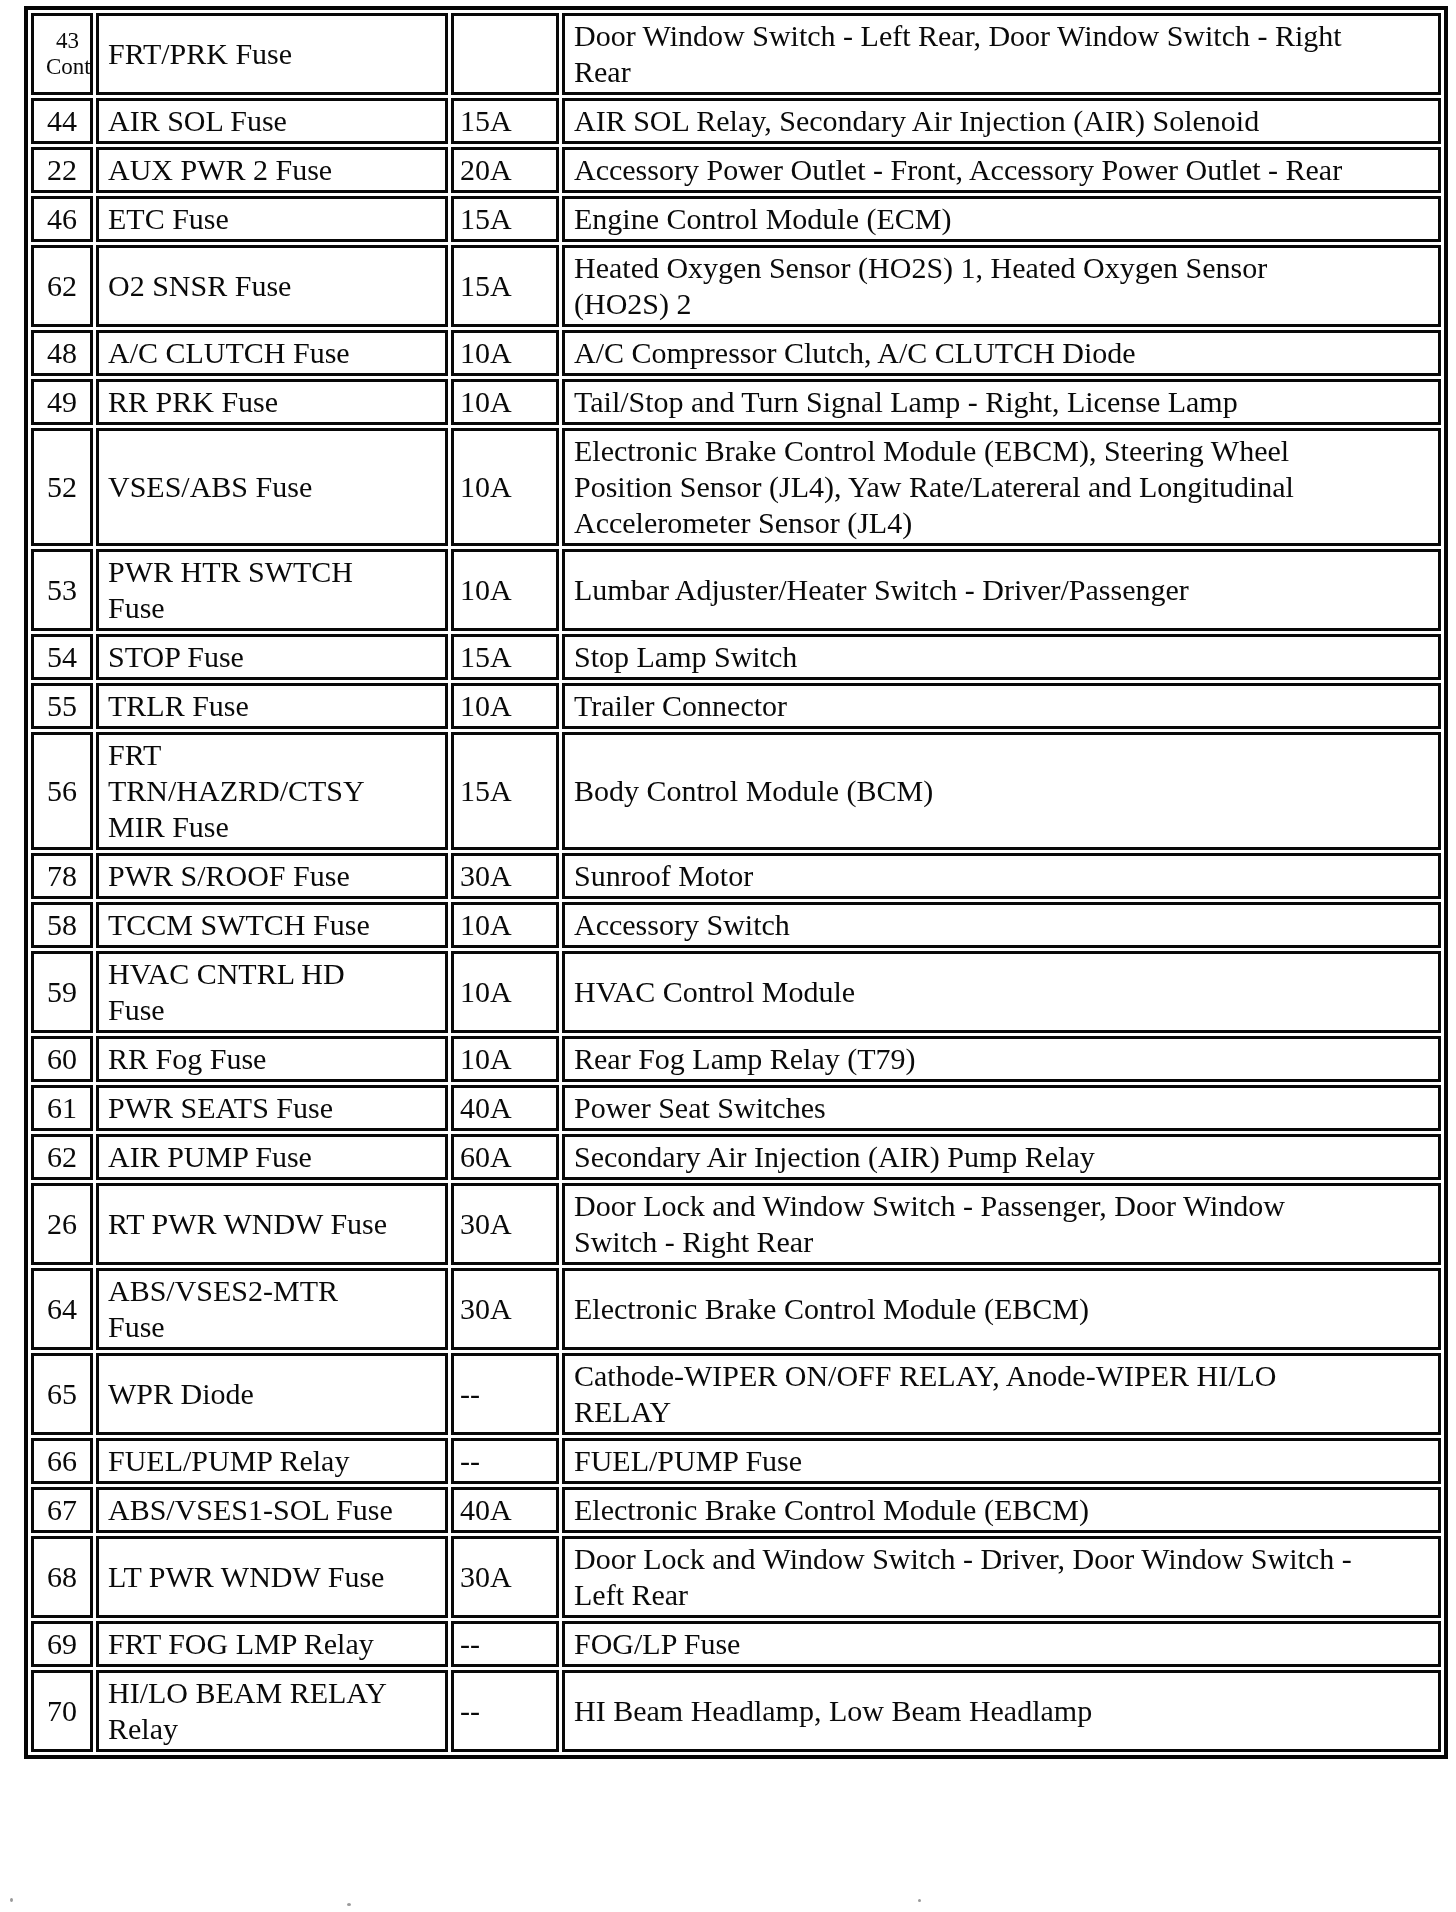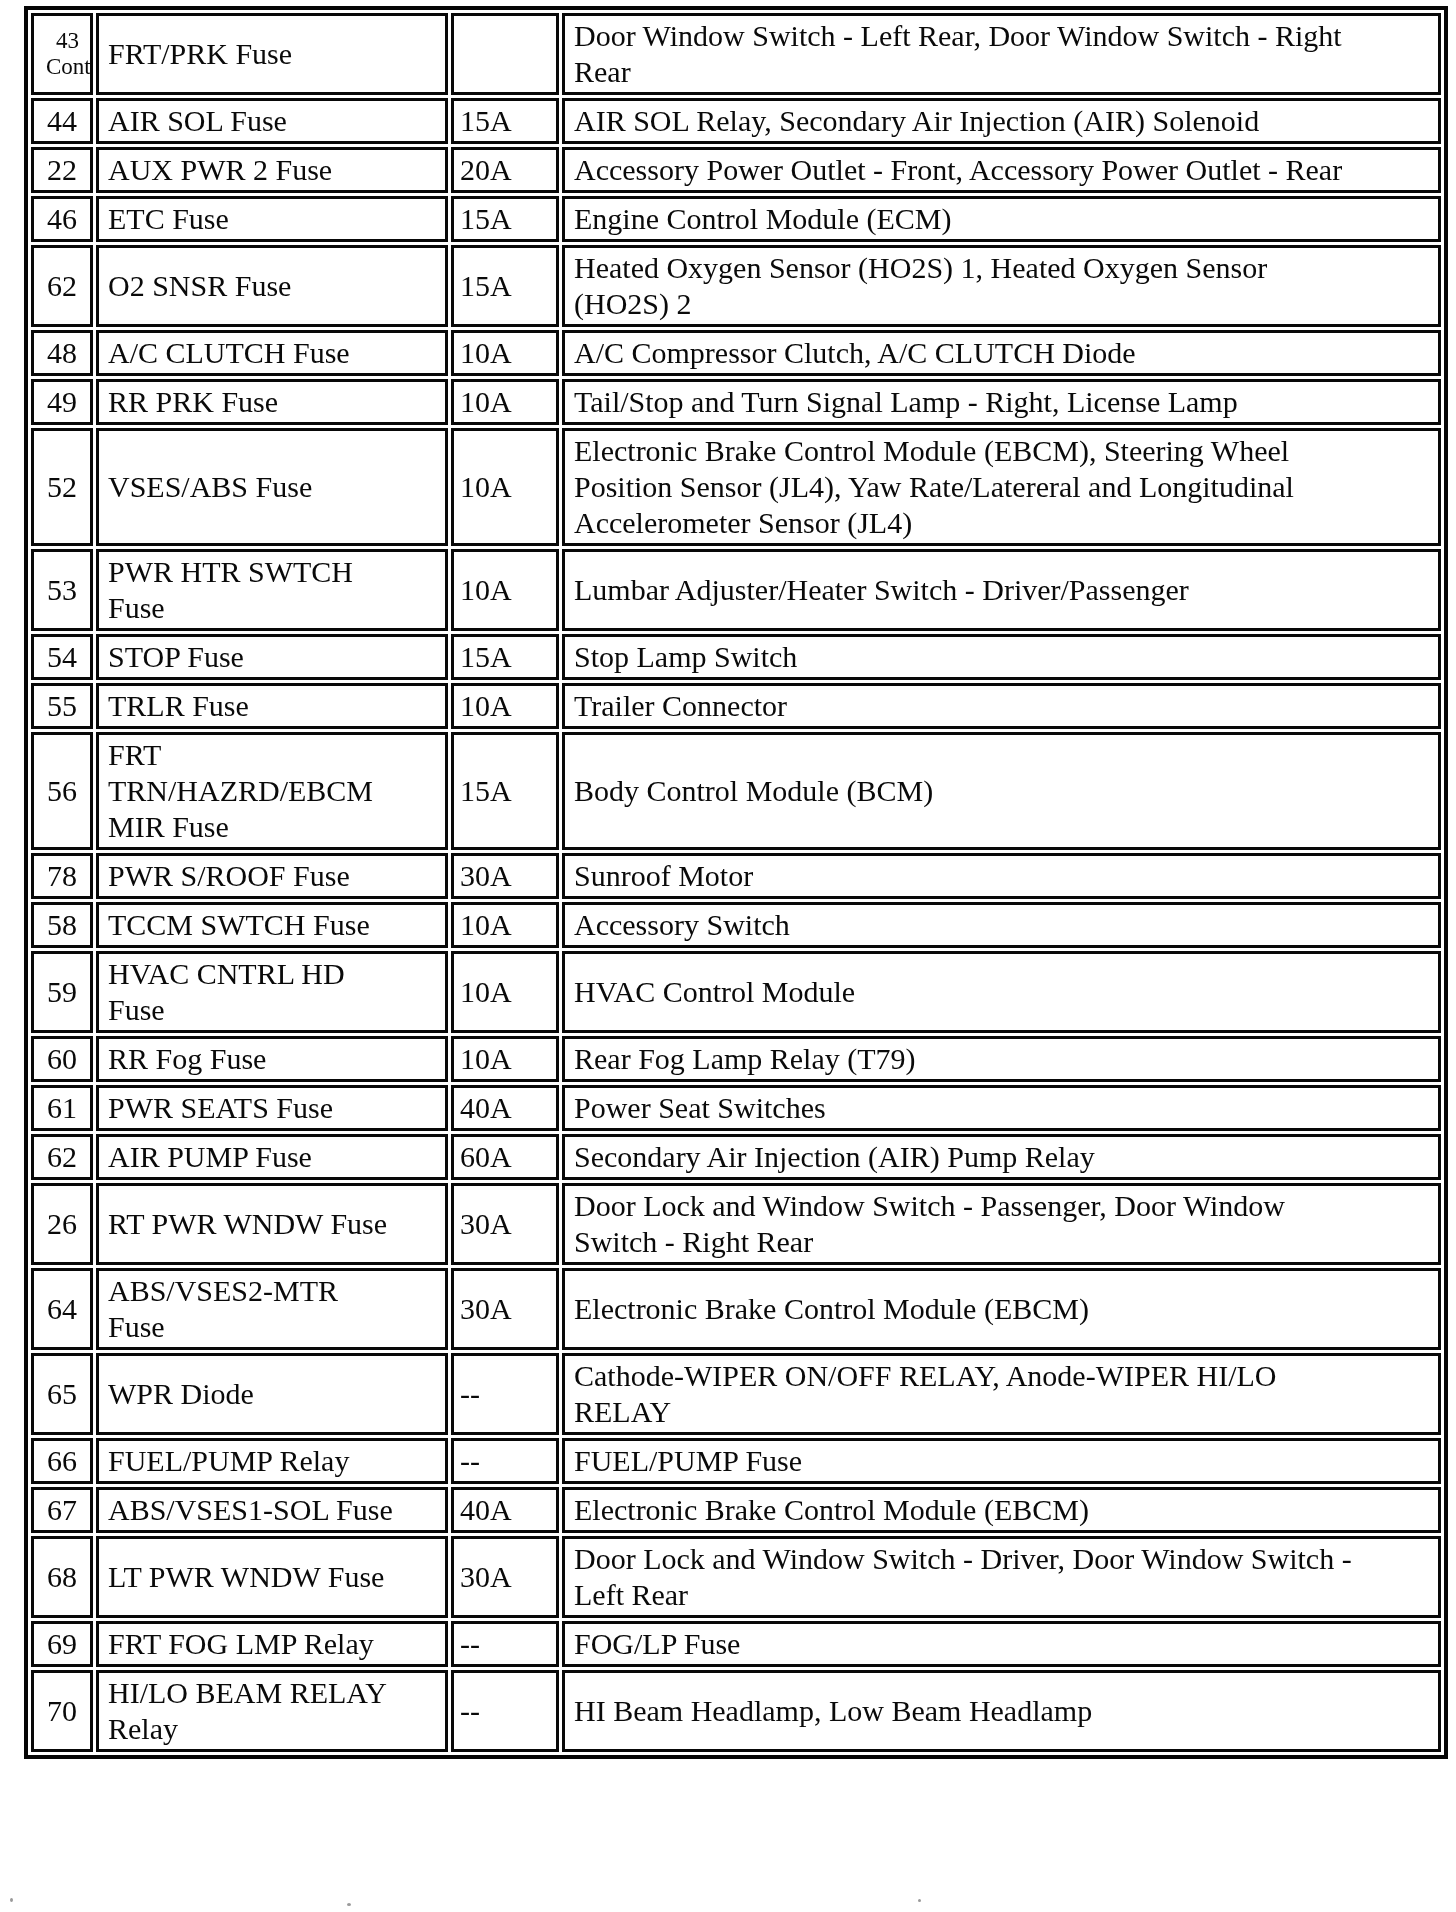"FRT" td.c-name { text: TRN/HAZRD/EBCM -> TRN/HAZRD/CTSY }
